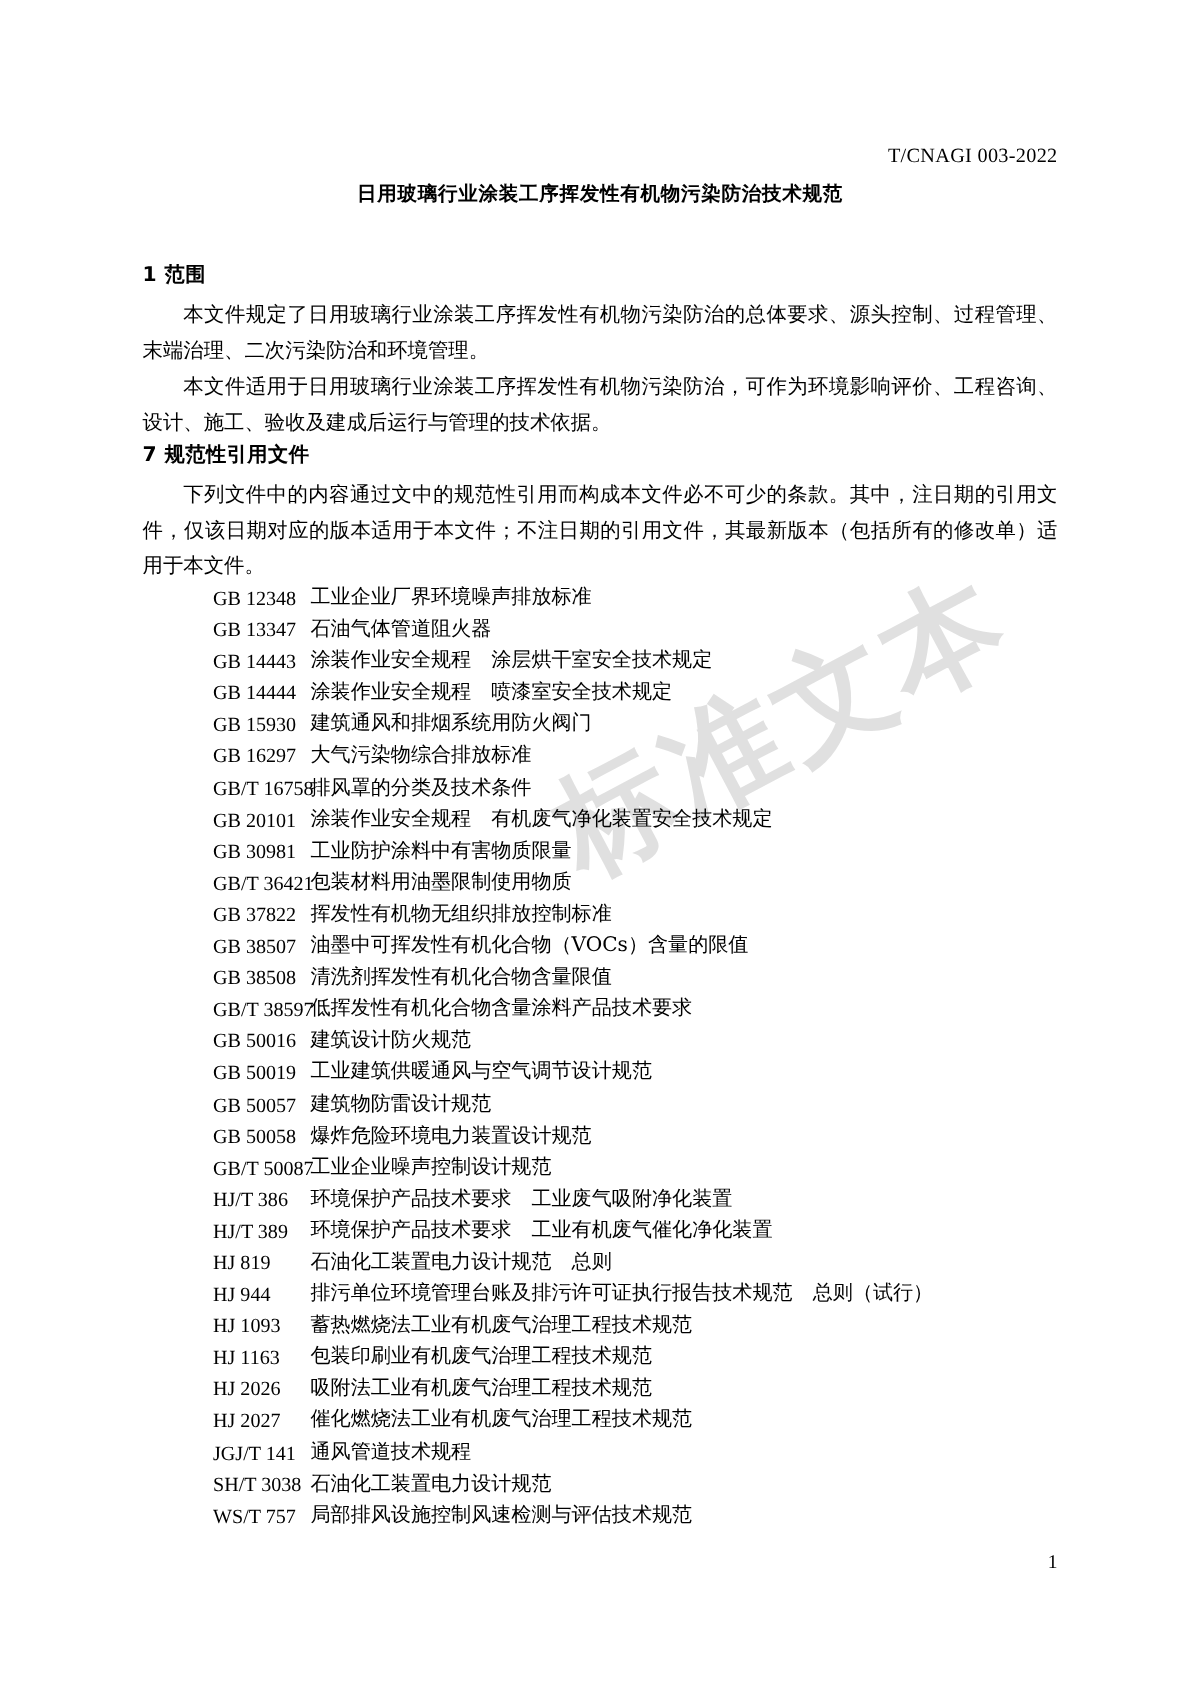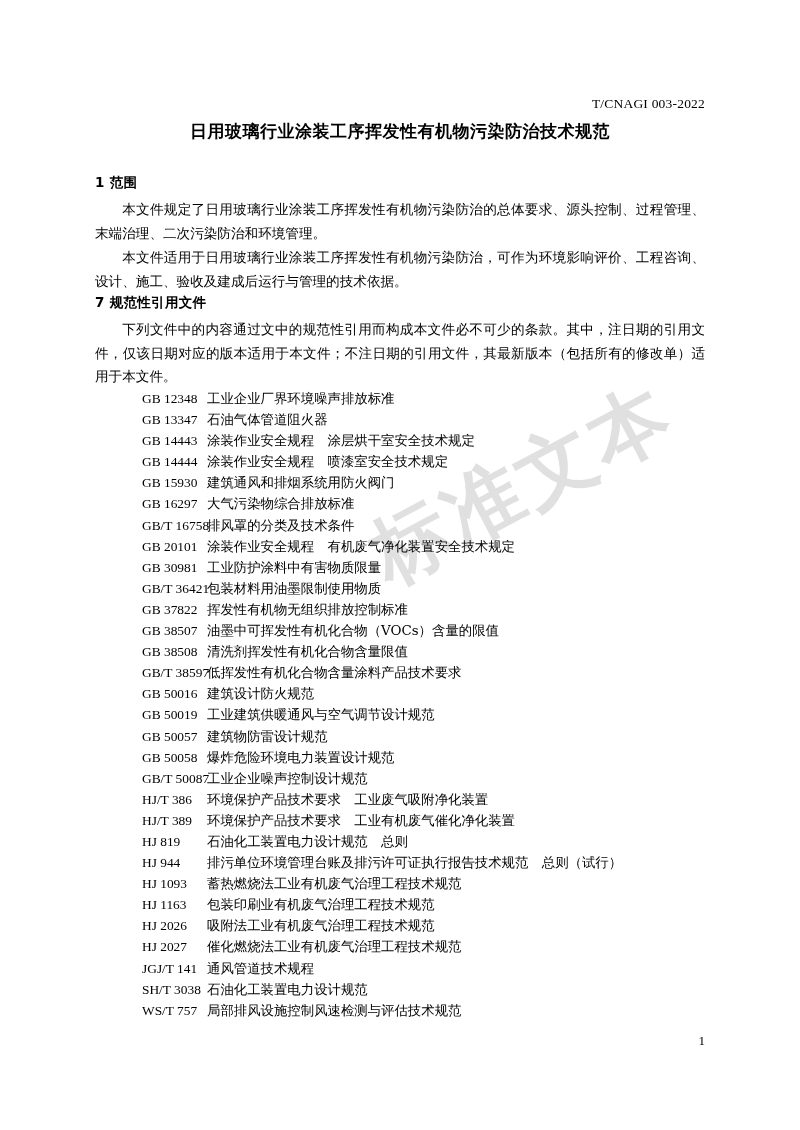"日用玻璃行业涂装工序挥发性有机物污染防治技术规范" .doc-title { font-size: 17px -> 13px }
